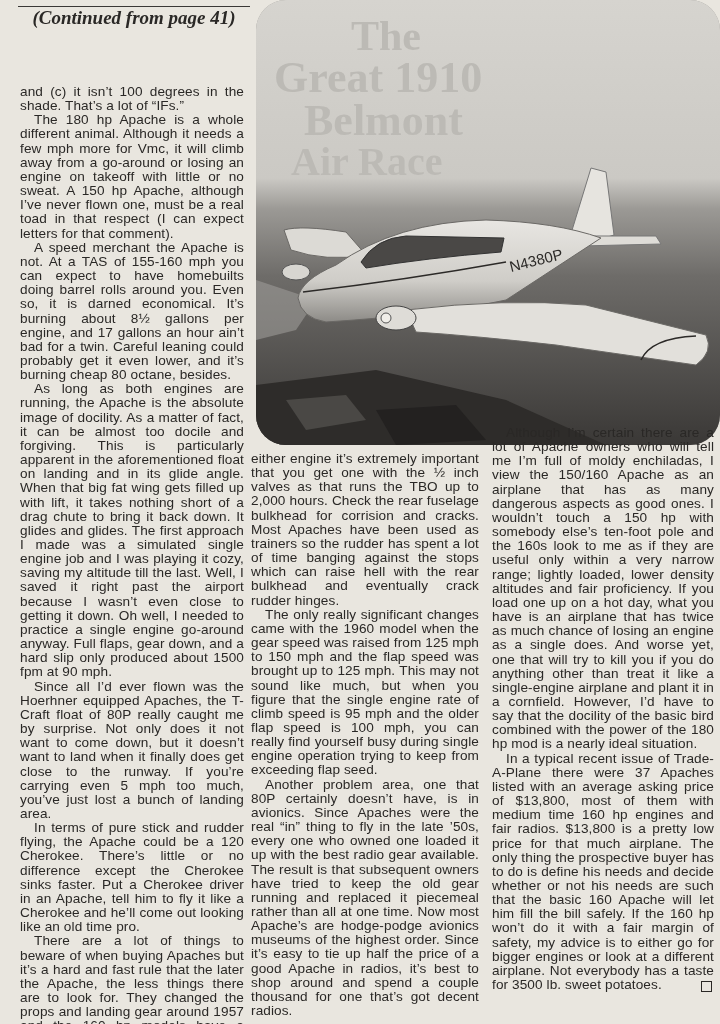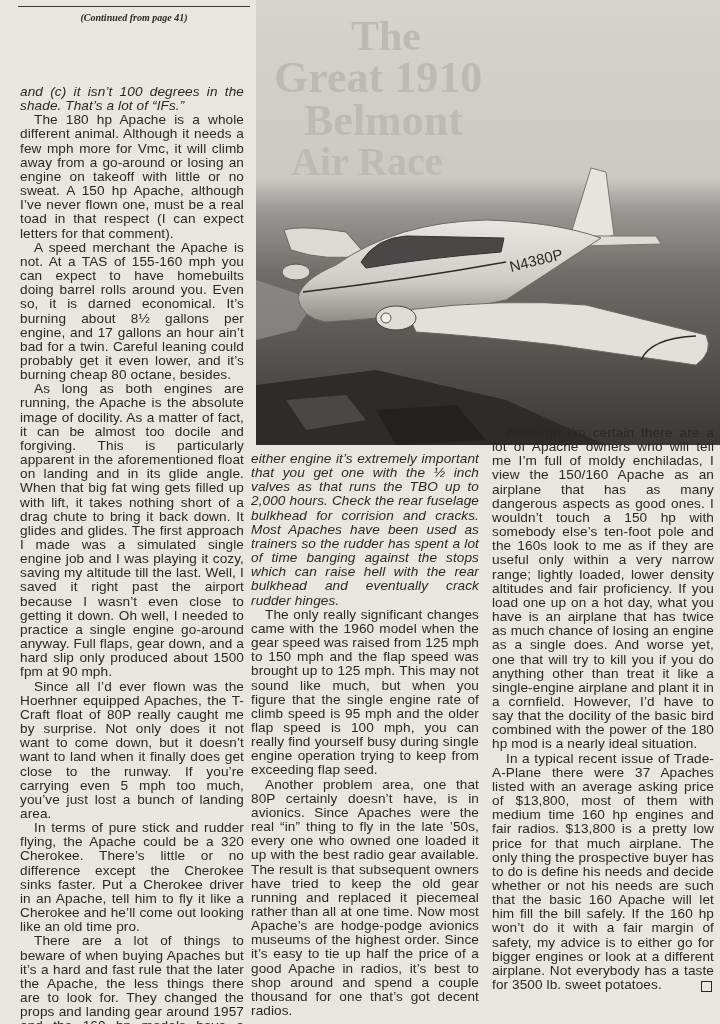"(Continued from page 41)" .continued { font-size: 10px -> 19px }
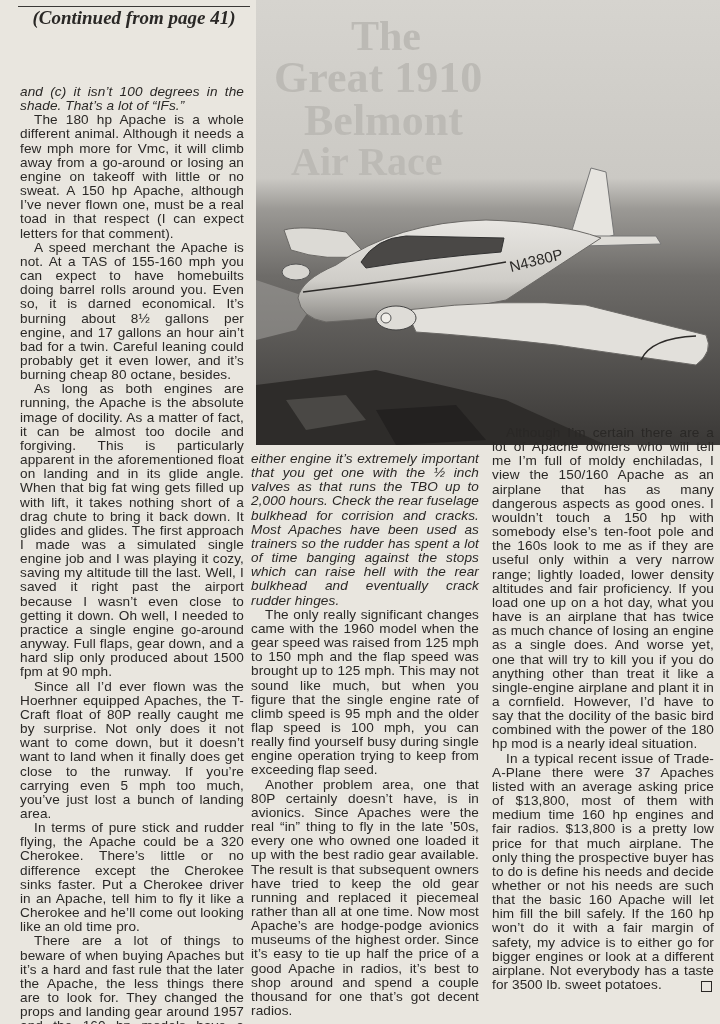"The" .photo { border-radius: none -> 30px }
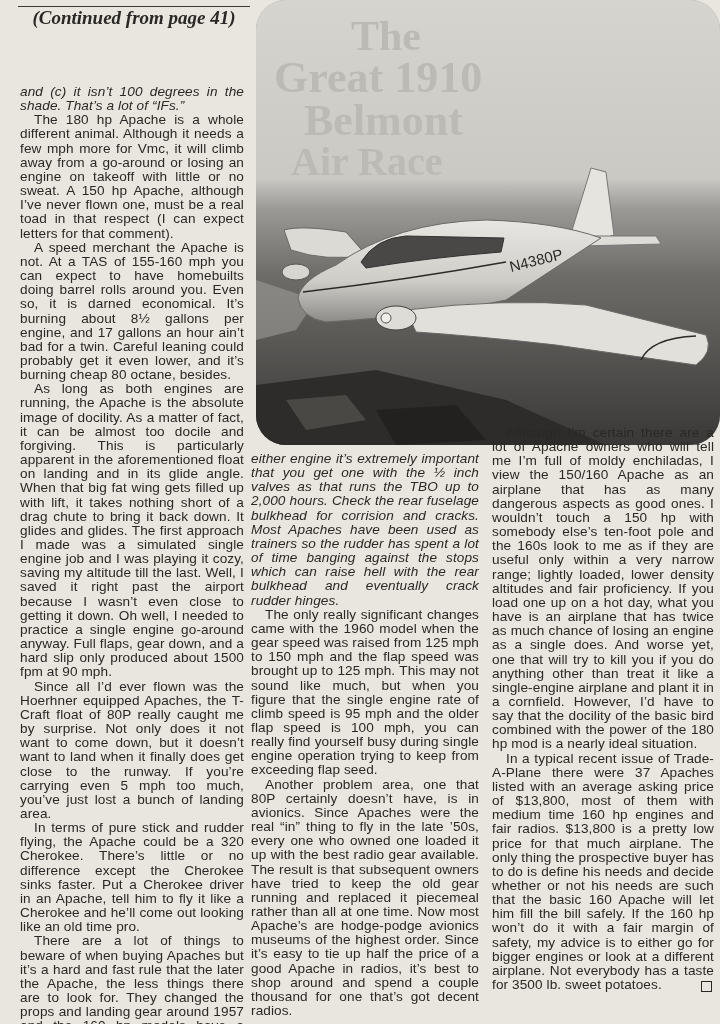"and (c) it isn’t 100" .col p.noindent { font-style: italic -> none }
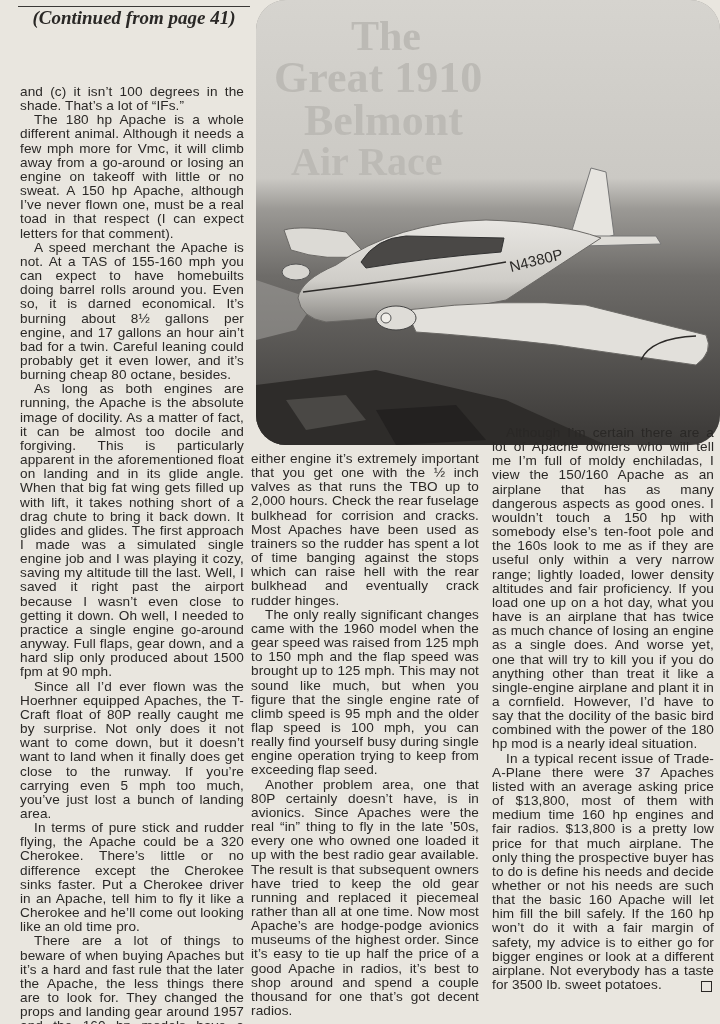"In terms of pure stick" p { text: 320 -> 120 }
